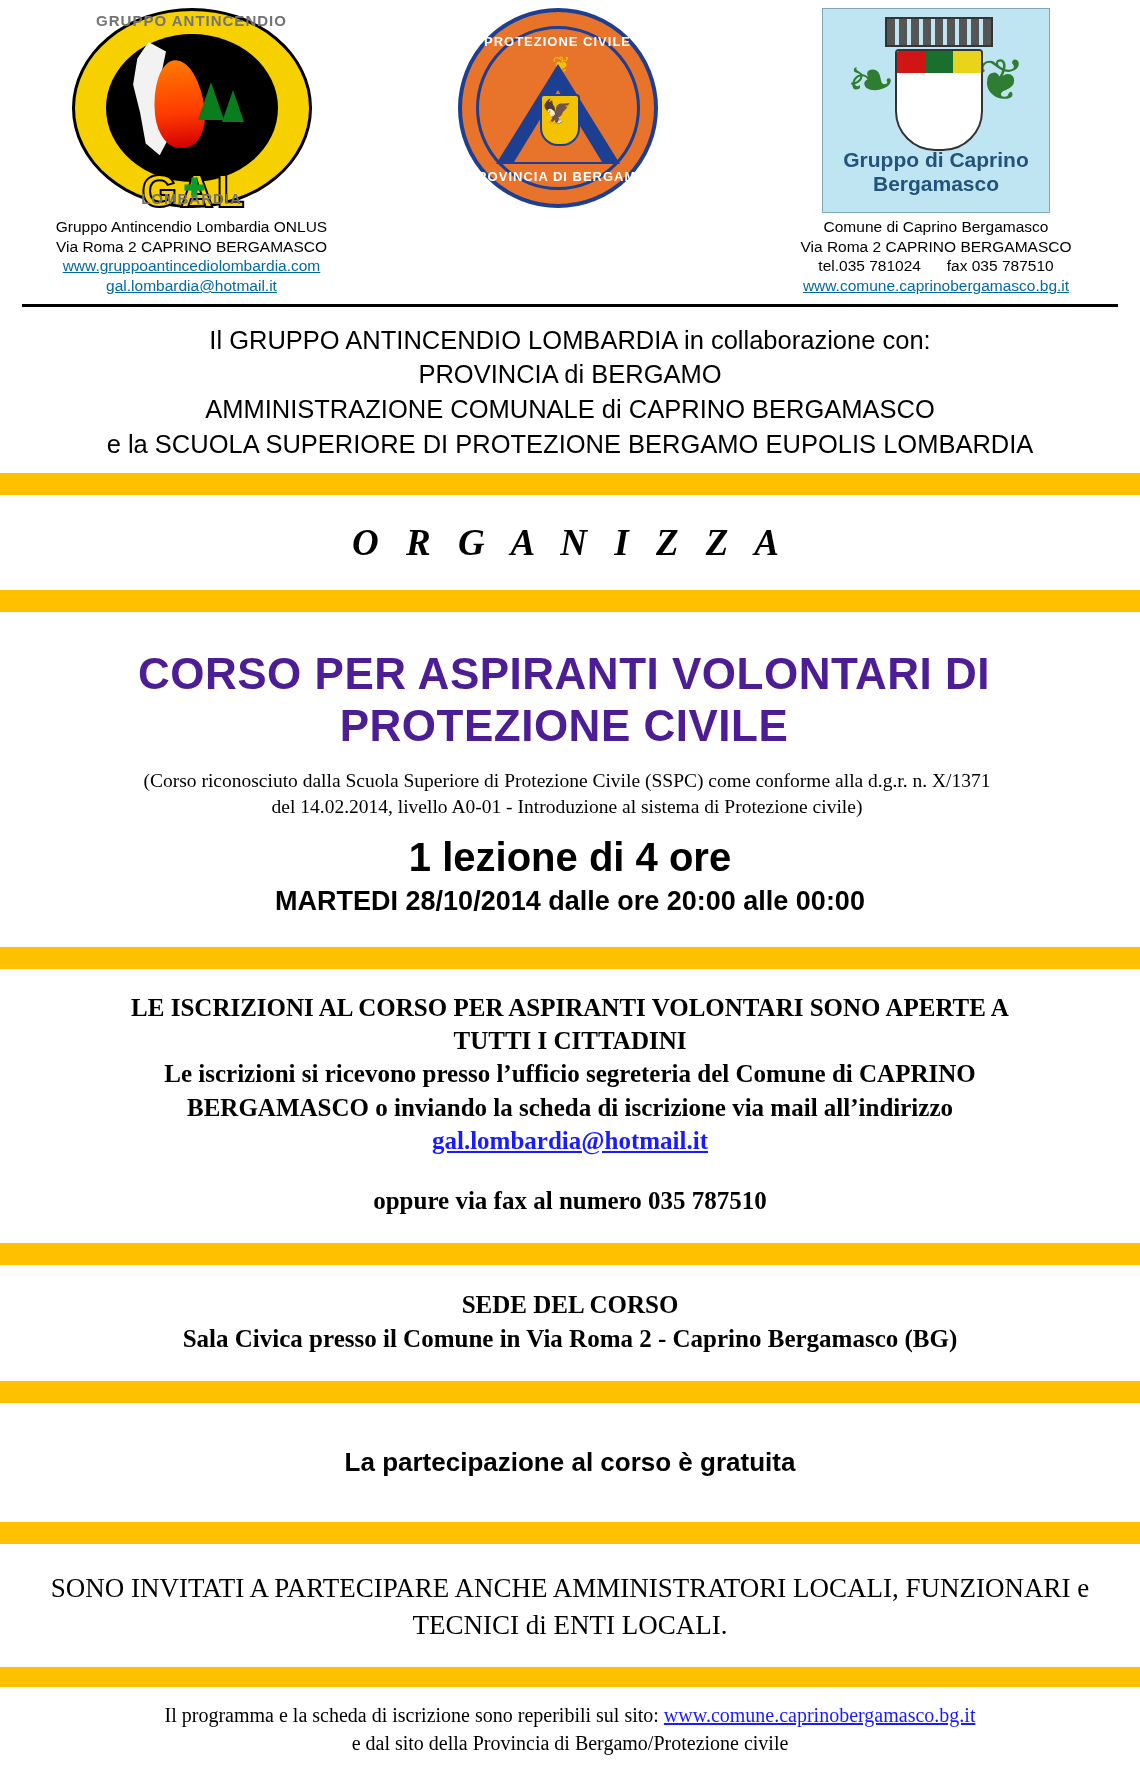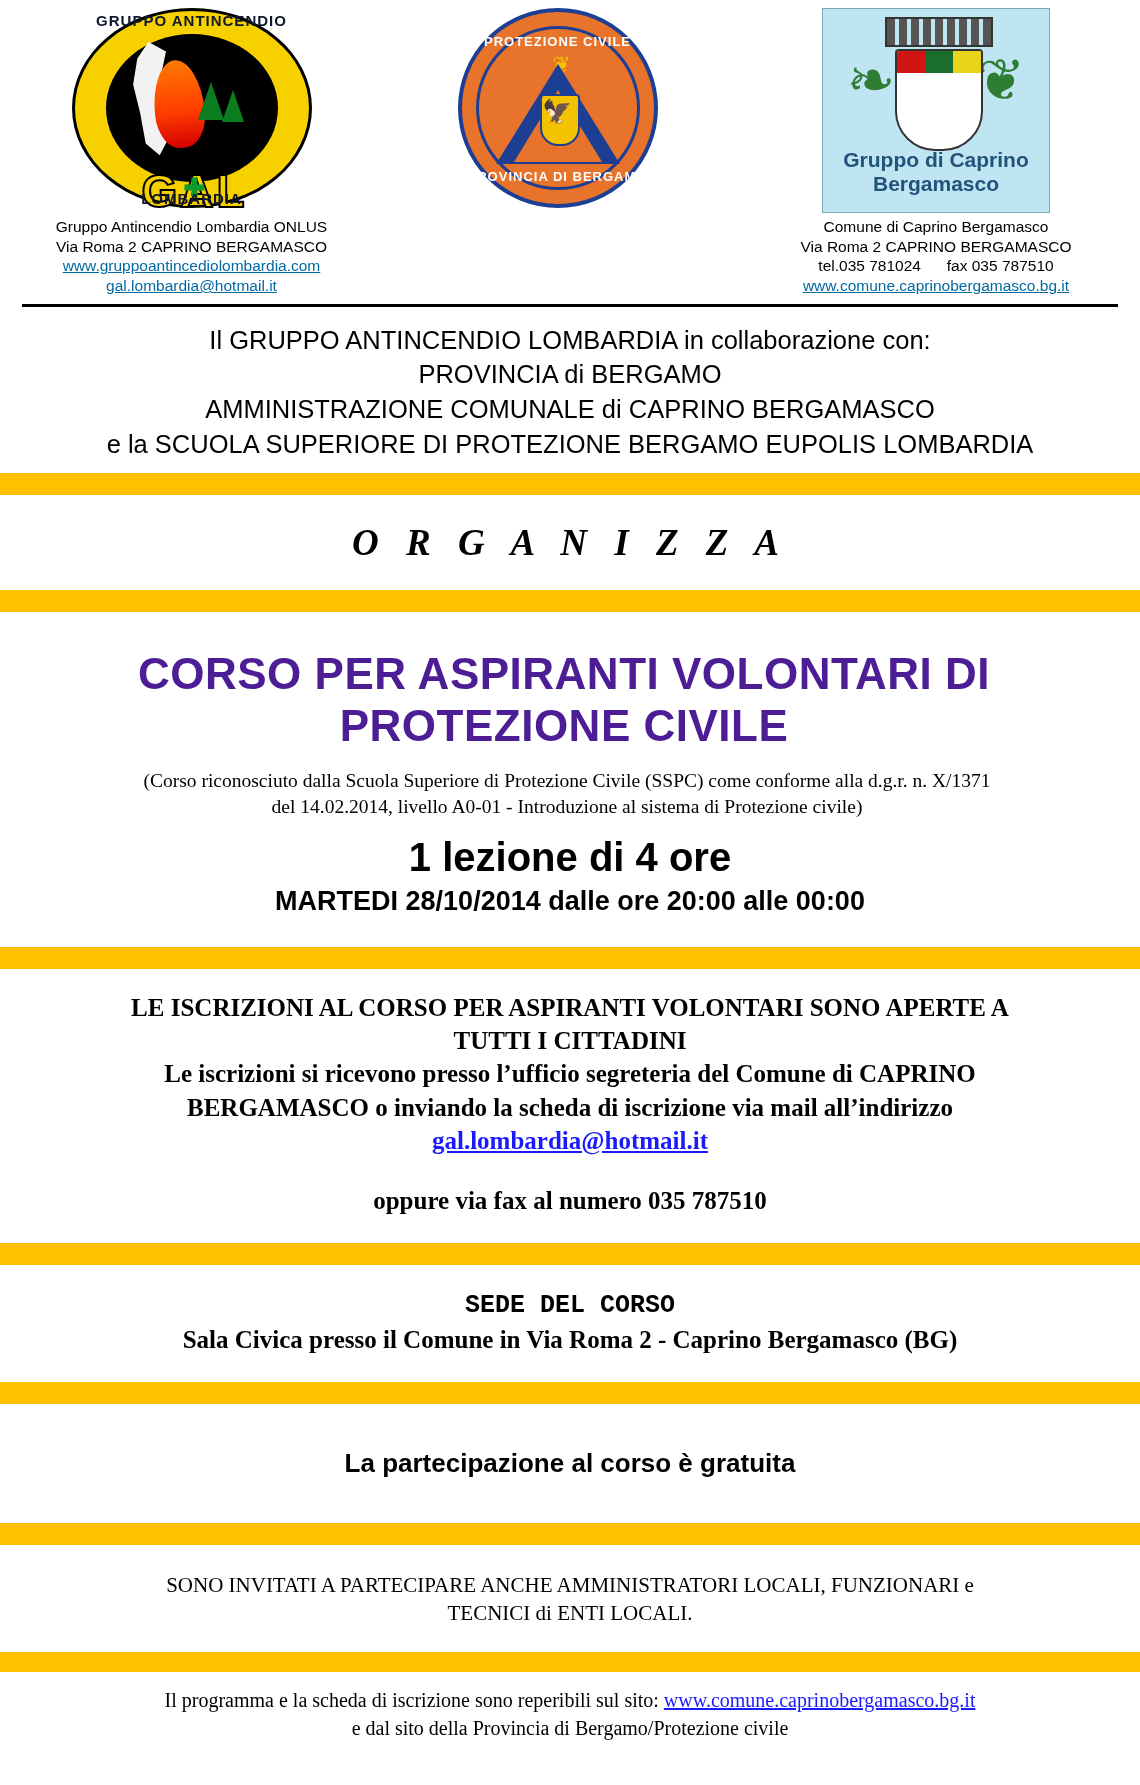"GRUPPO ANTINCENDIO" .gal .arc-top, .gal .arc-bot { color: #0f172a -> #737373 }
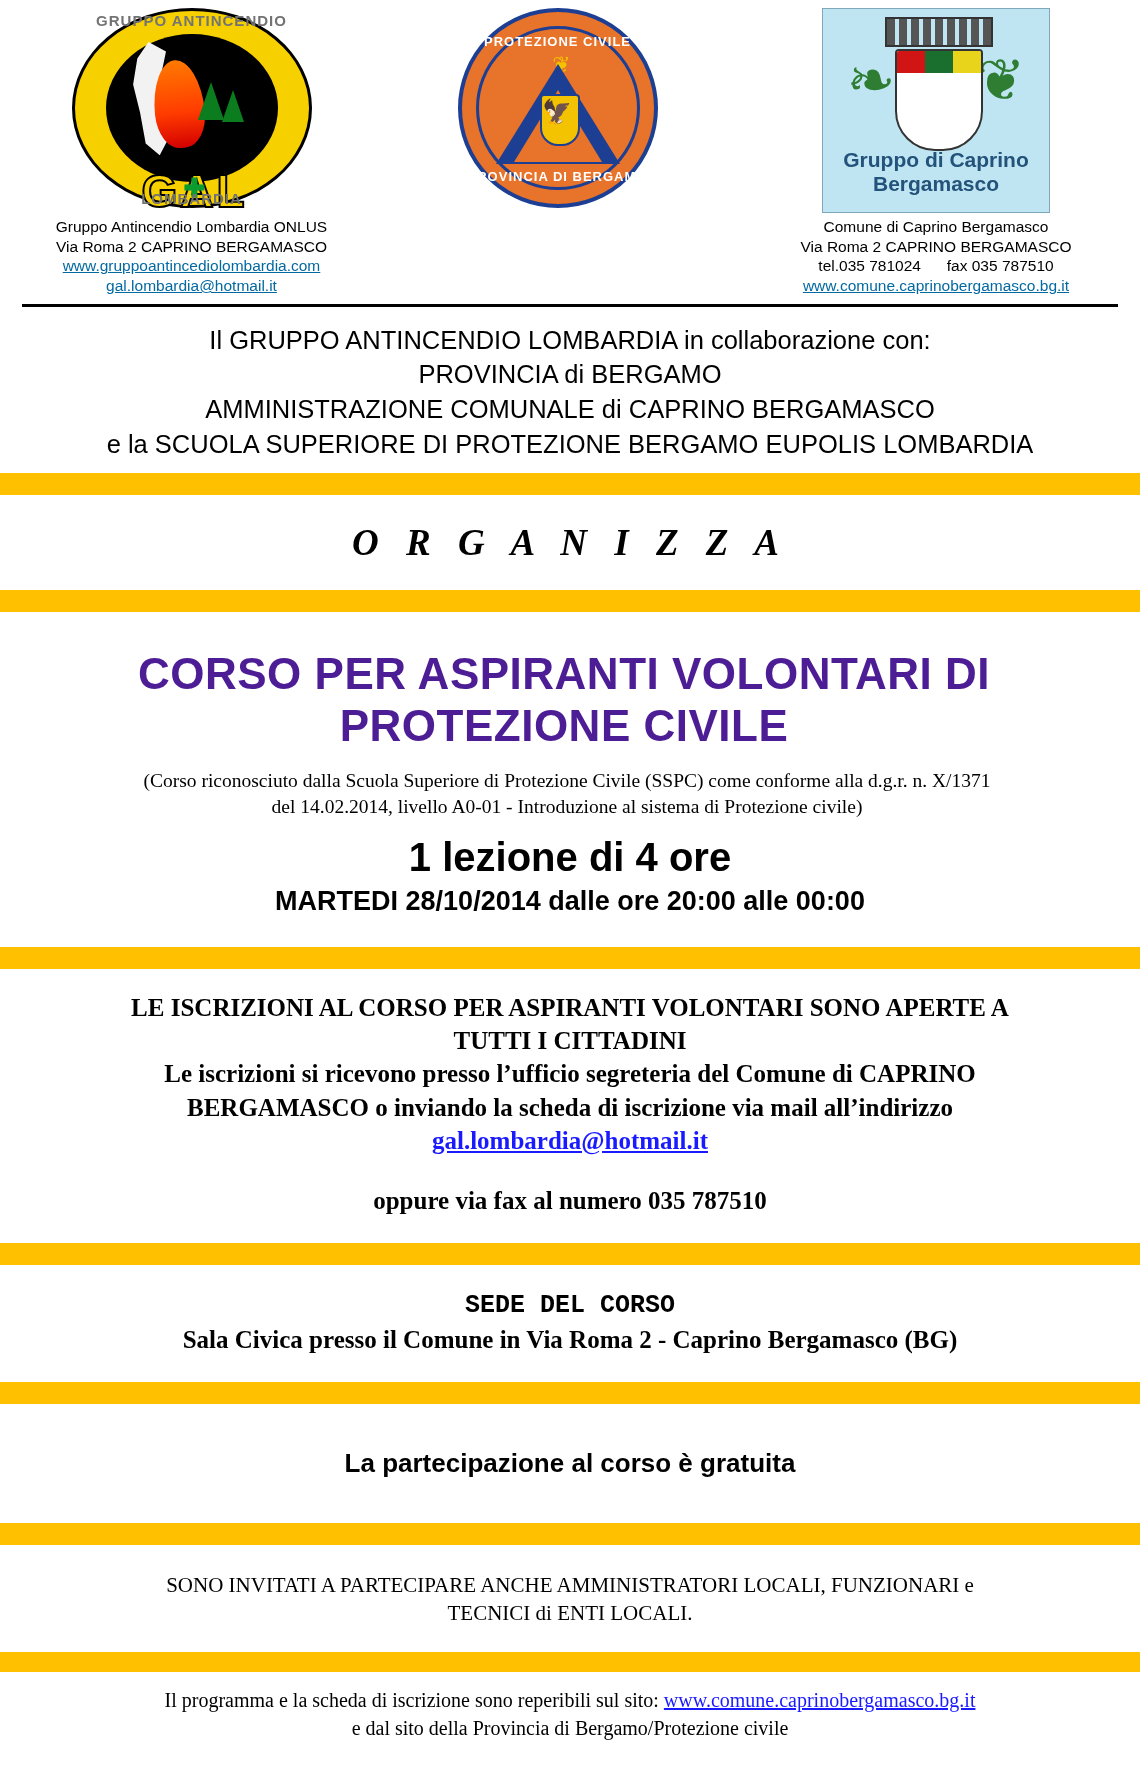"SEDE DEL CORSO" .sede-h { font-family: Liberation Mono, monospace -> Liberation Serif, serif }
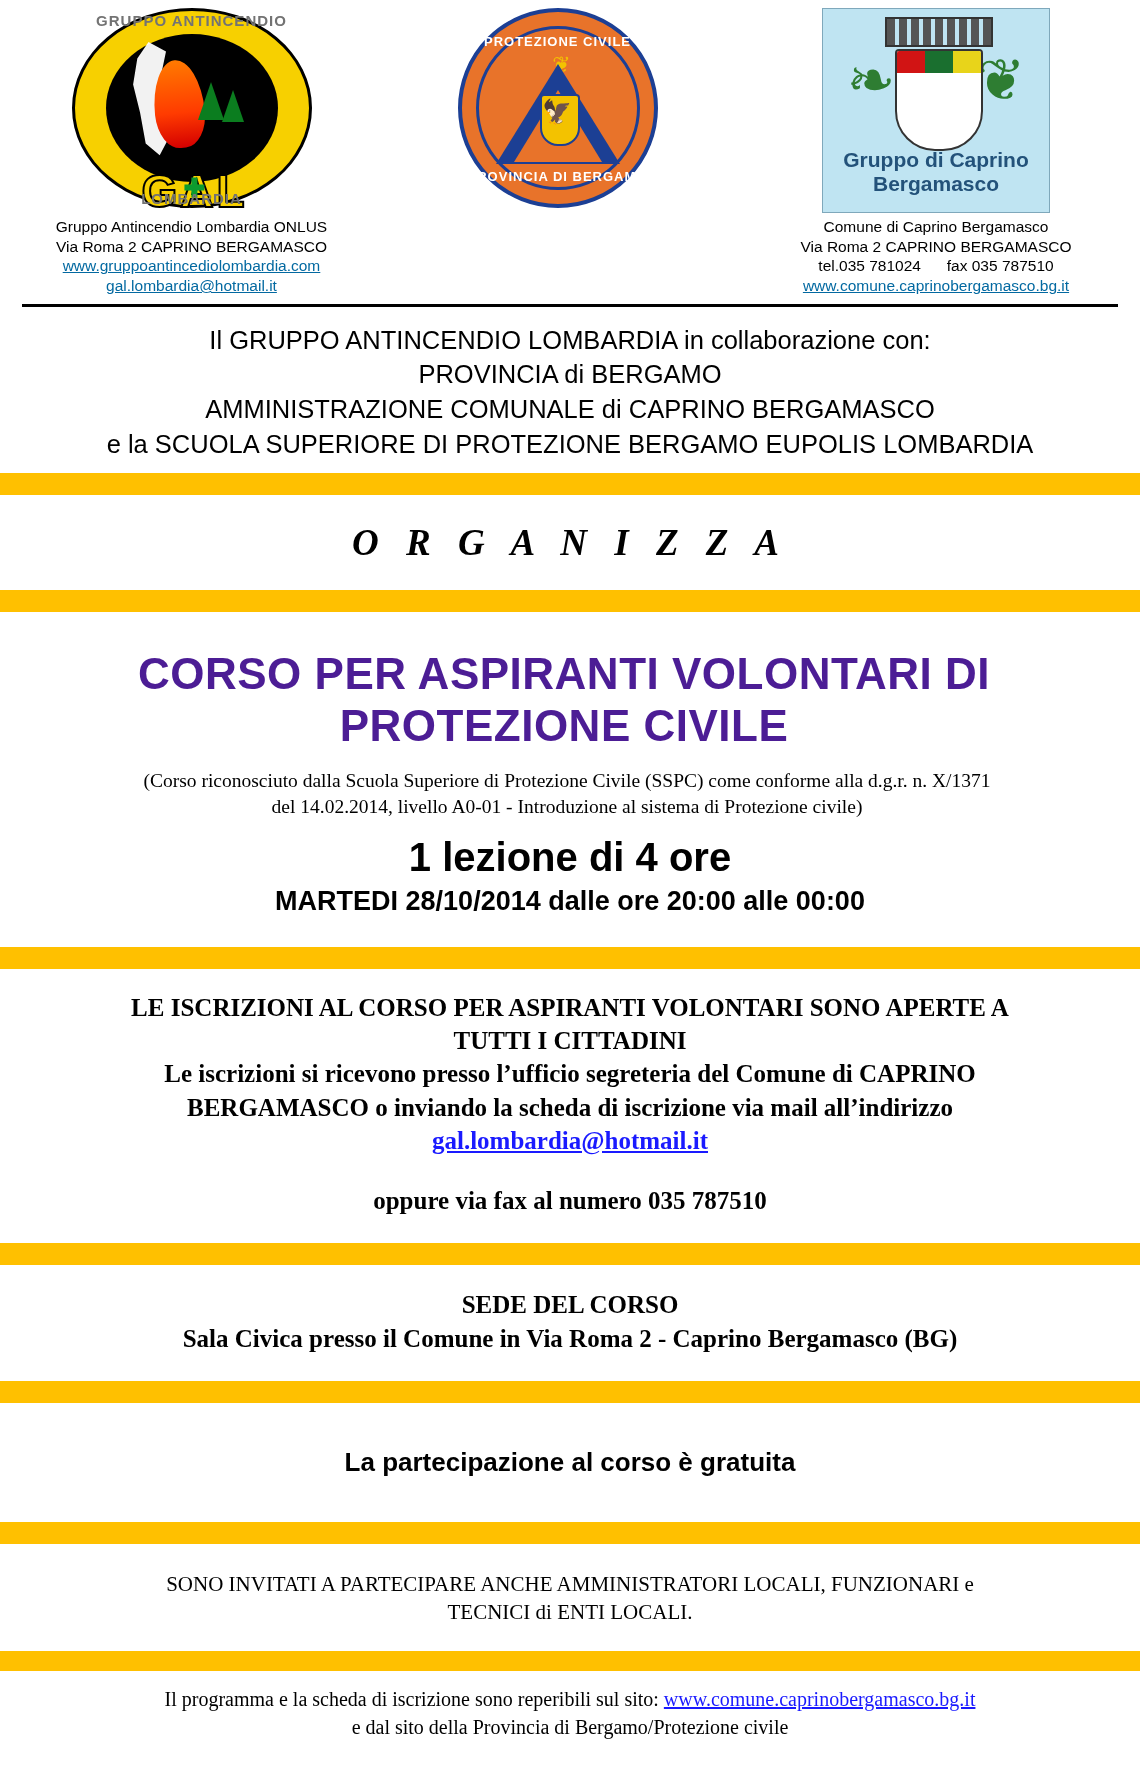"SONO INVITATI A PARTECIPARE ANCHE" .invitati { font-size: 21px -> 27px }
